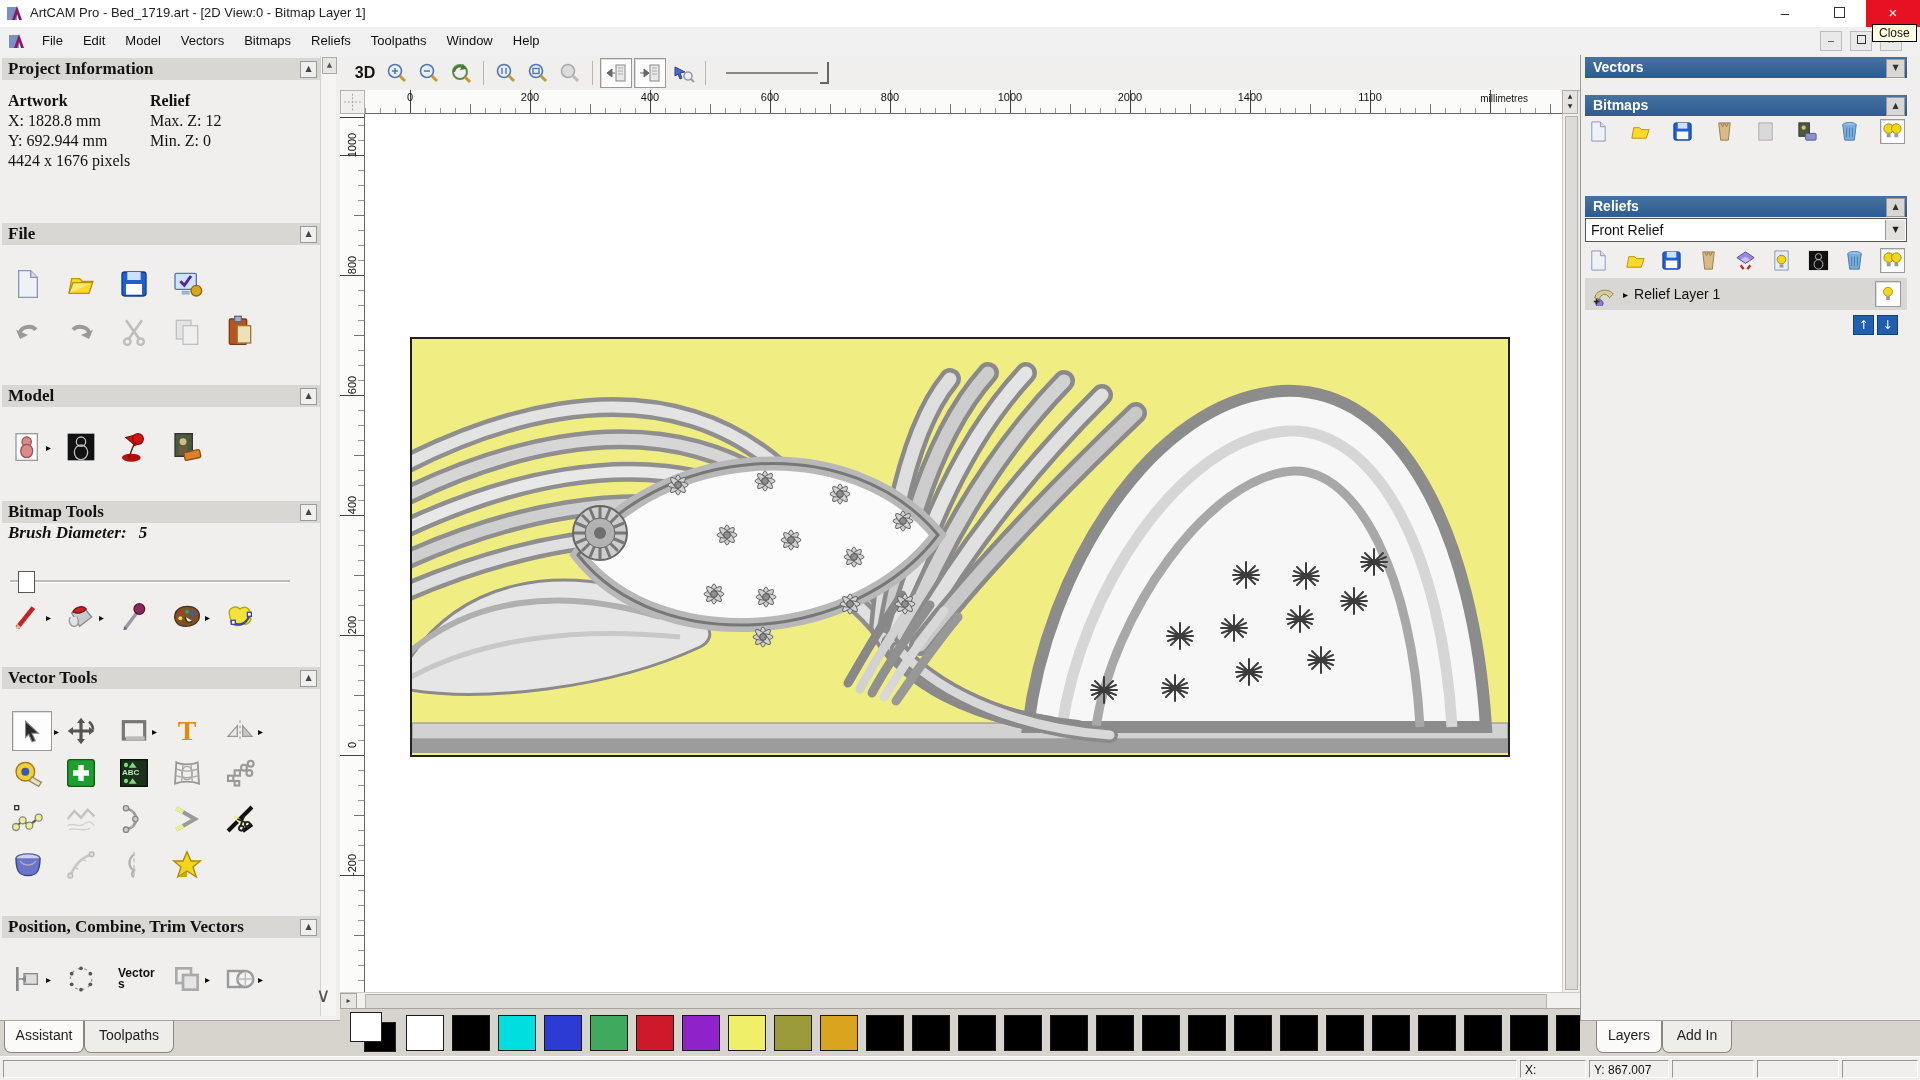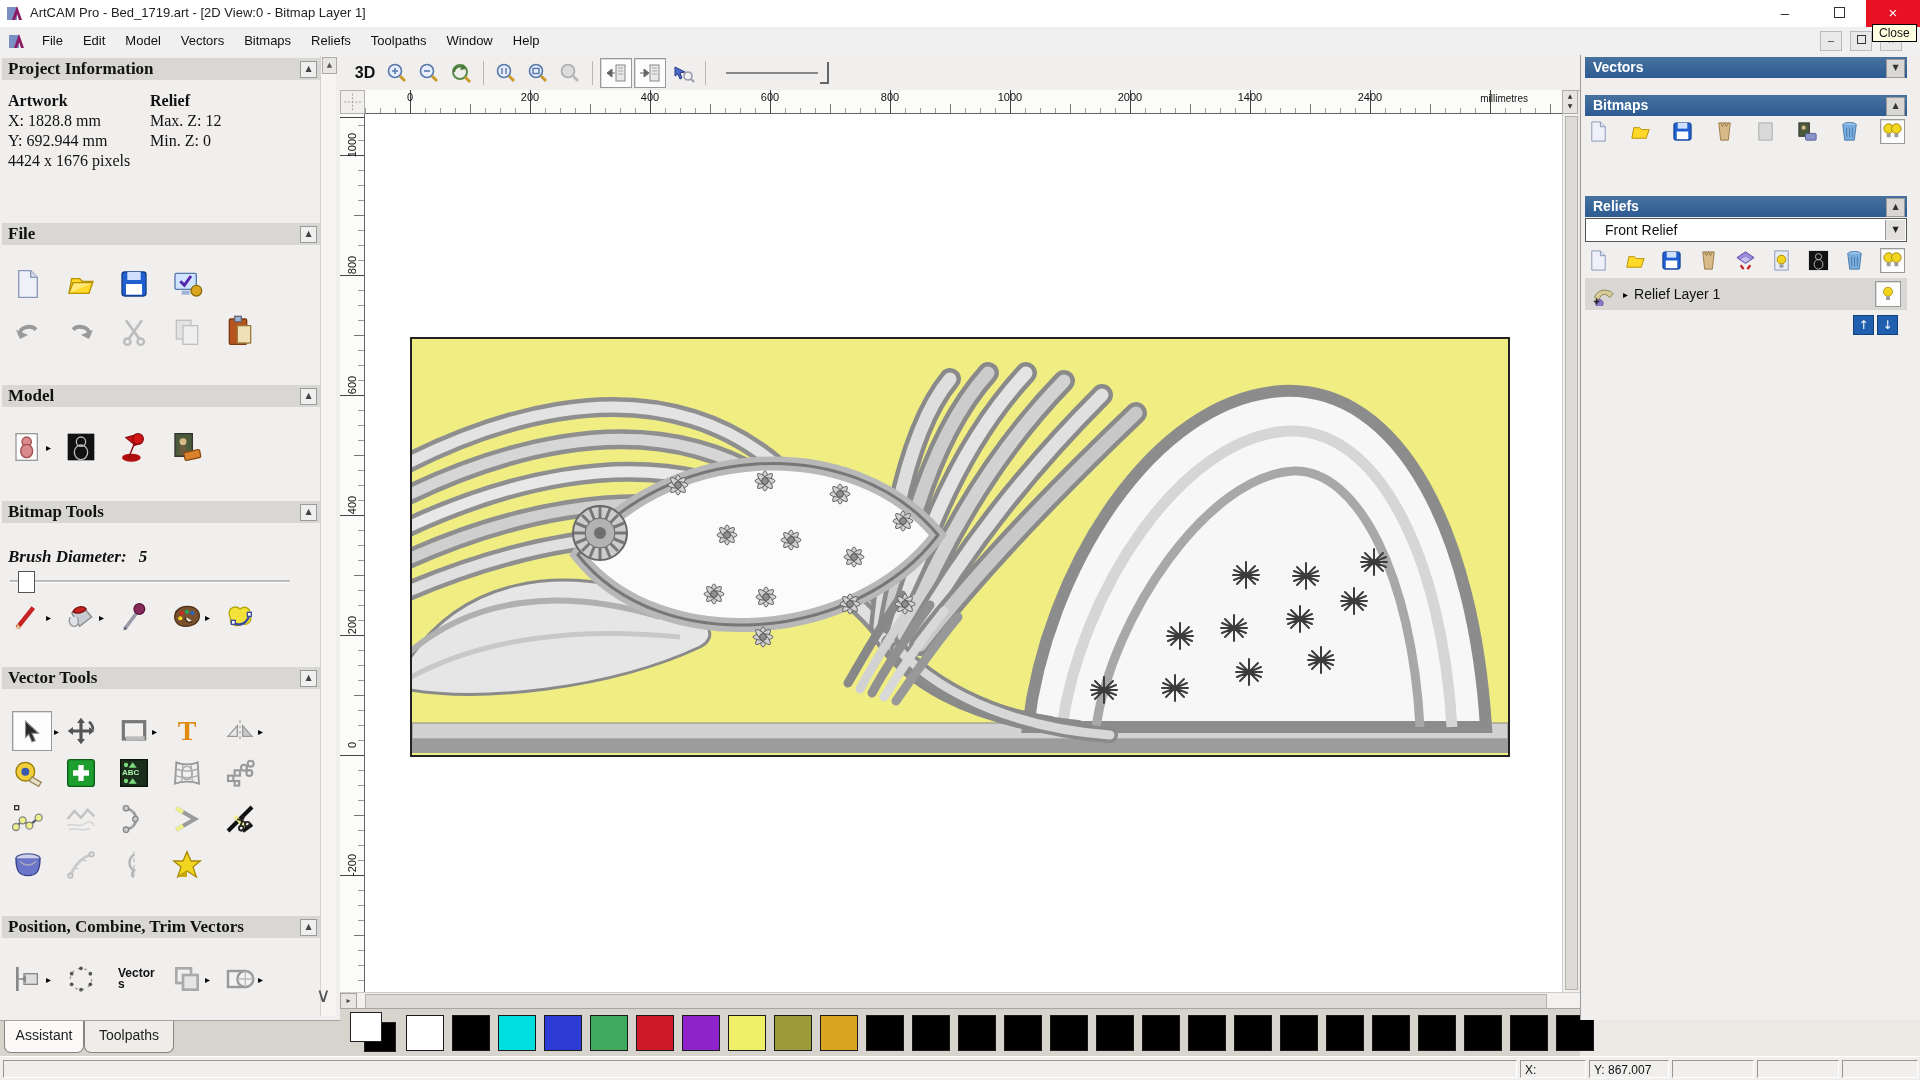"2400" span.hrl { text: 2400 -> 1100 }
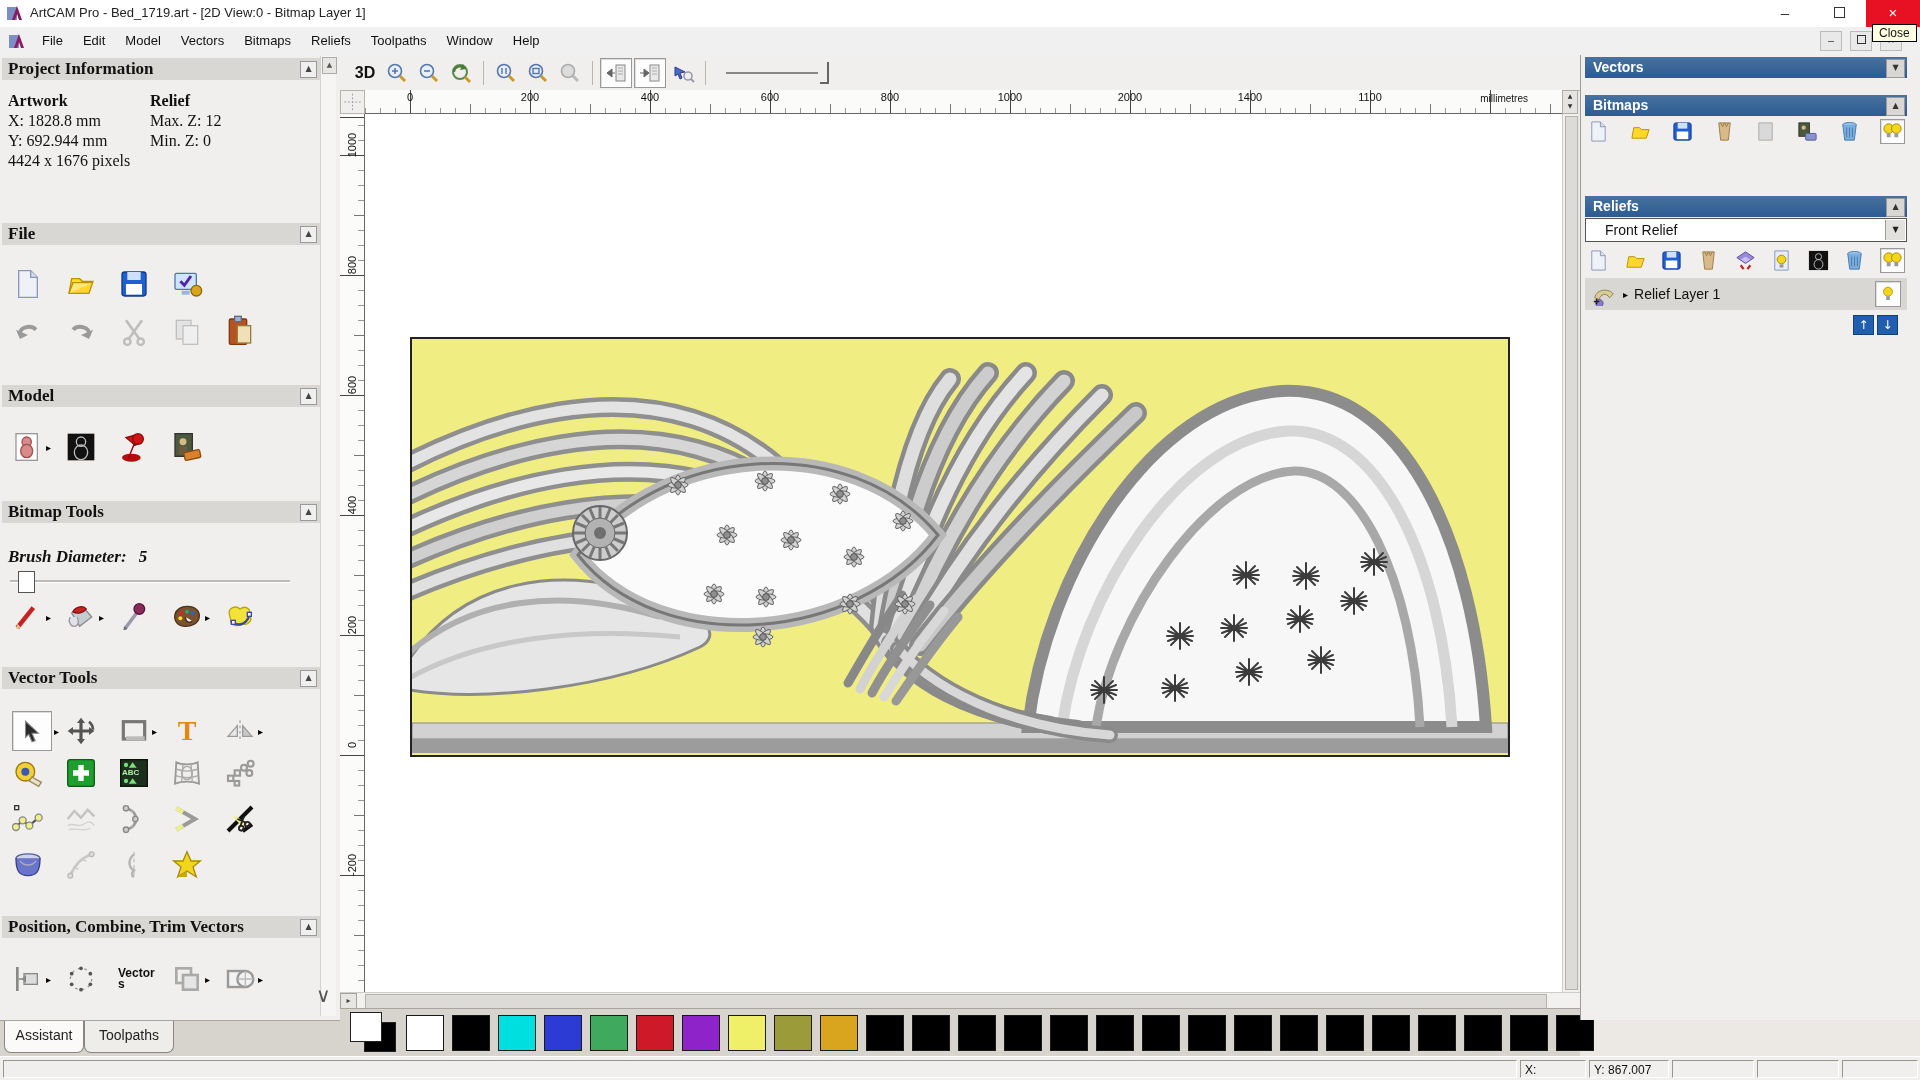"Front Relief" #relief-dd { padding-left: 19px -> 5px }
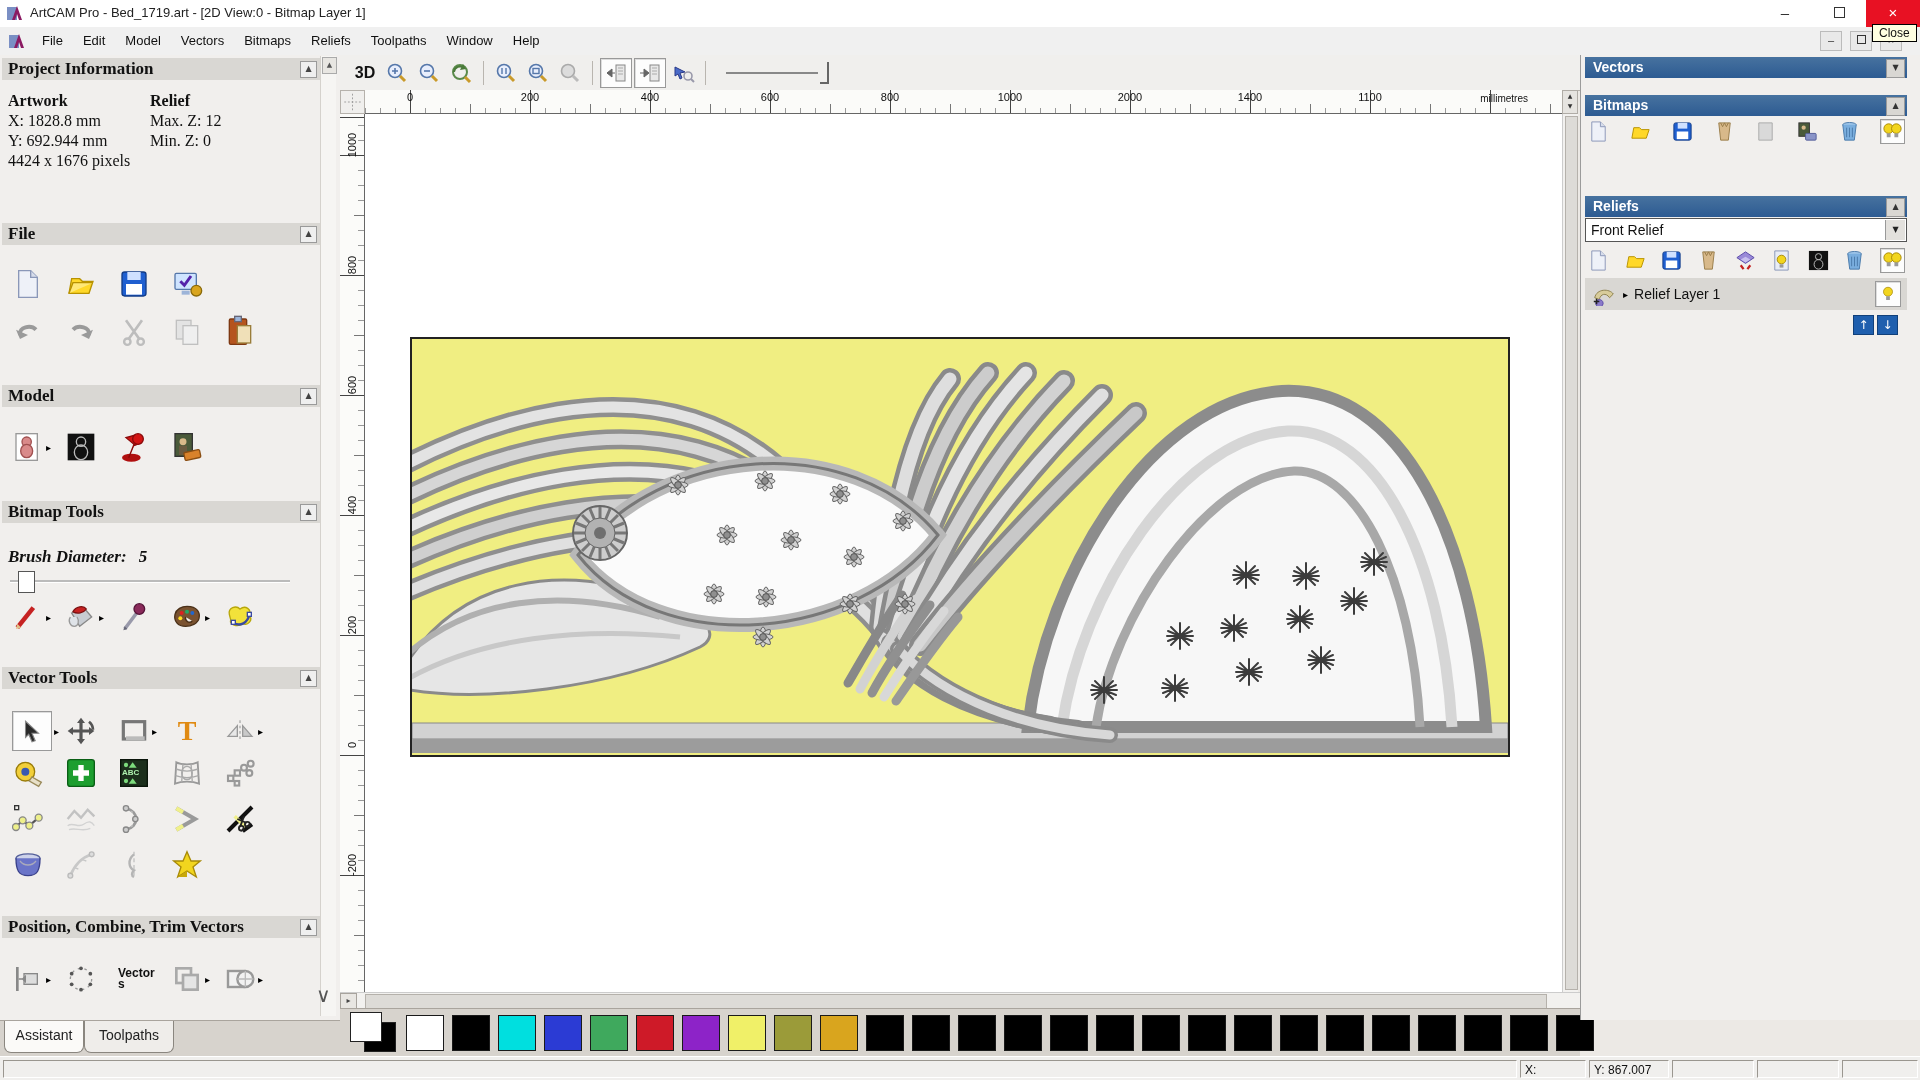"Brush Diameter: 5" div.abs { top: 492px -> 468px }
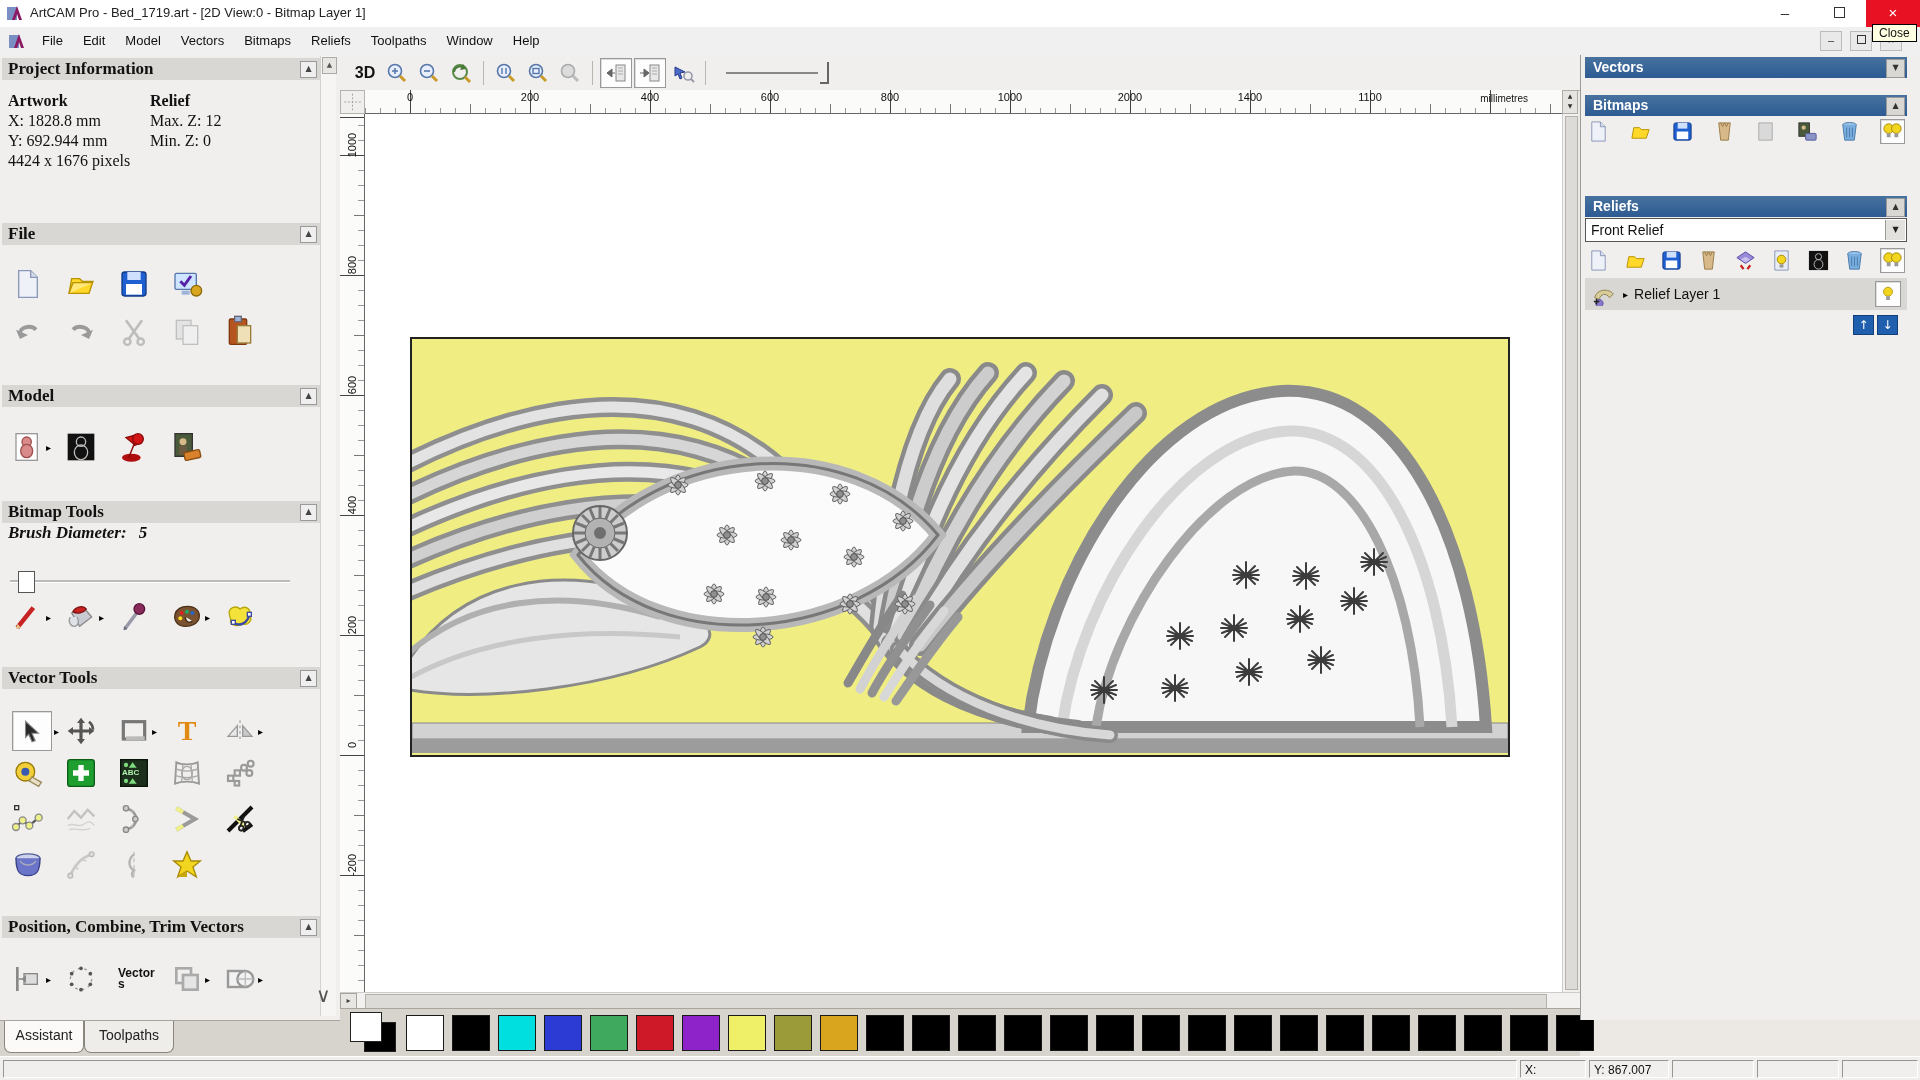"Layers" div.abs { html: none -> <div> <div>Layers</div> <div>Add In</div> </div> }
